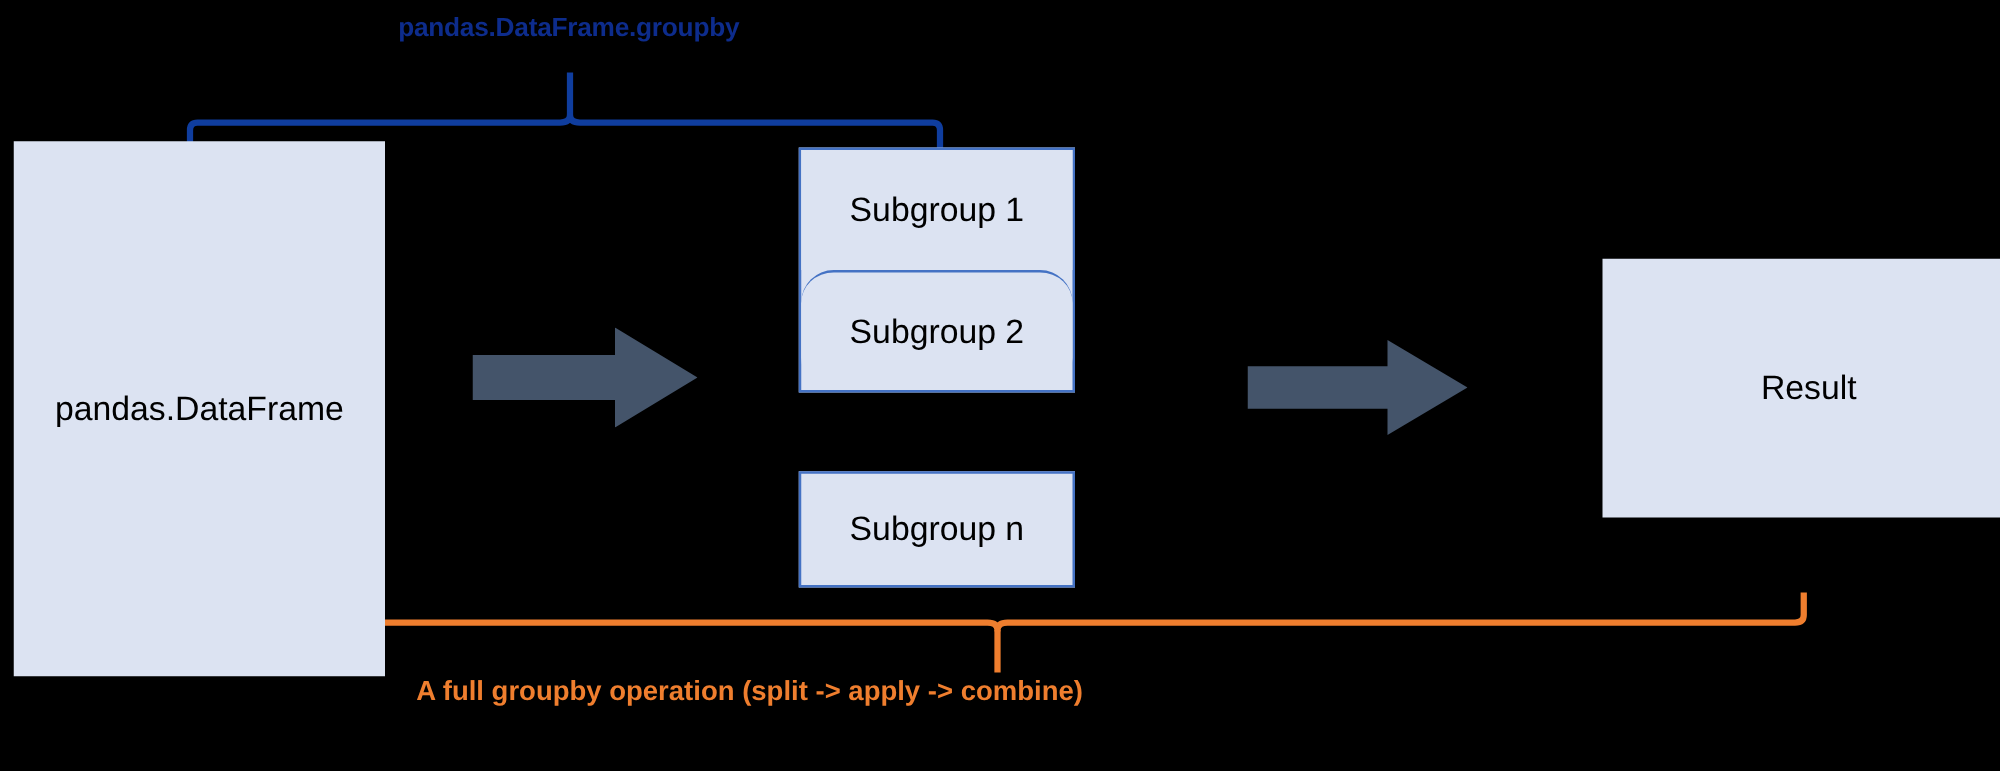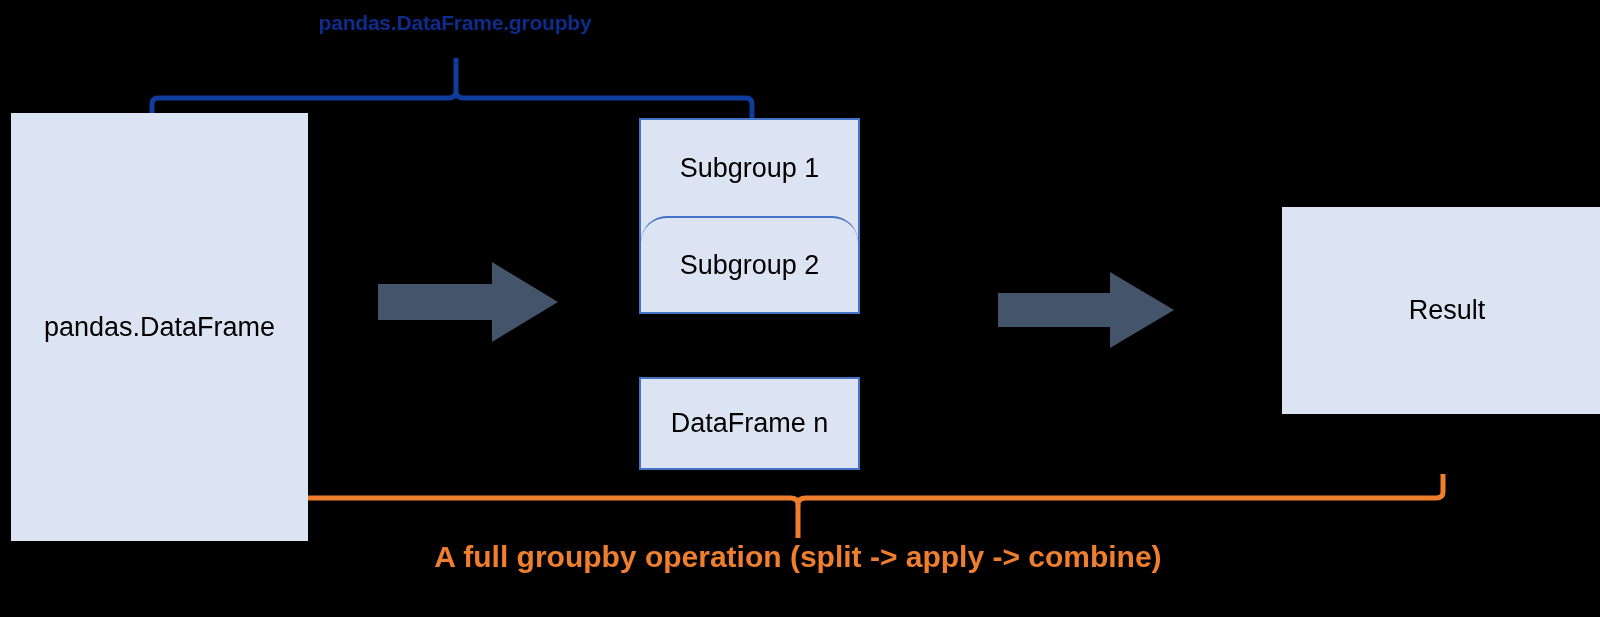"DataFrame n" span { text: DataFrame -> Subgroup }
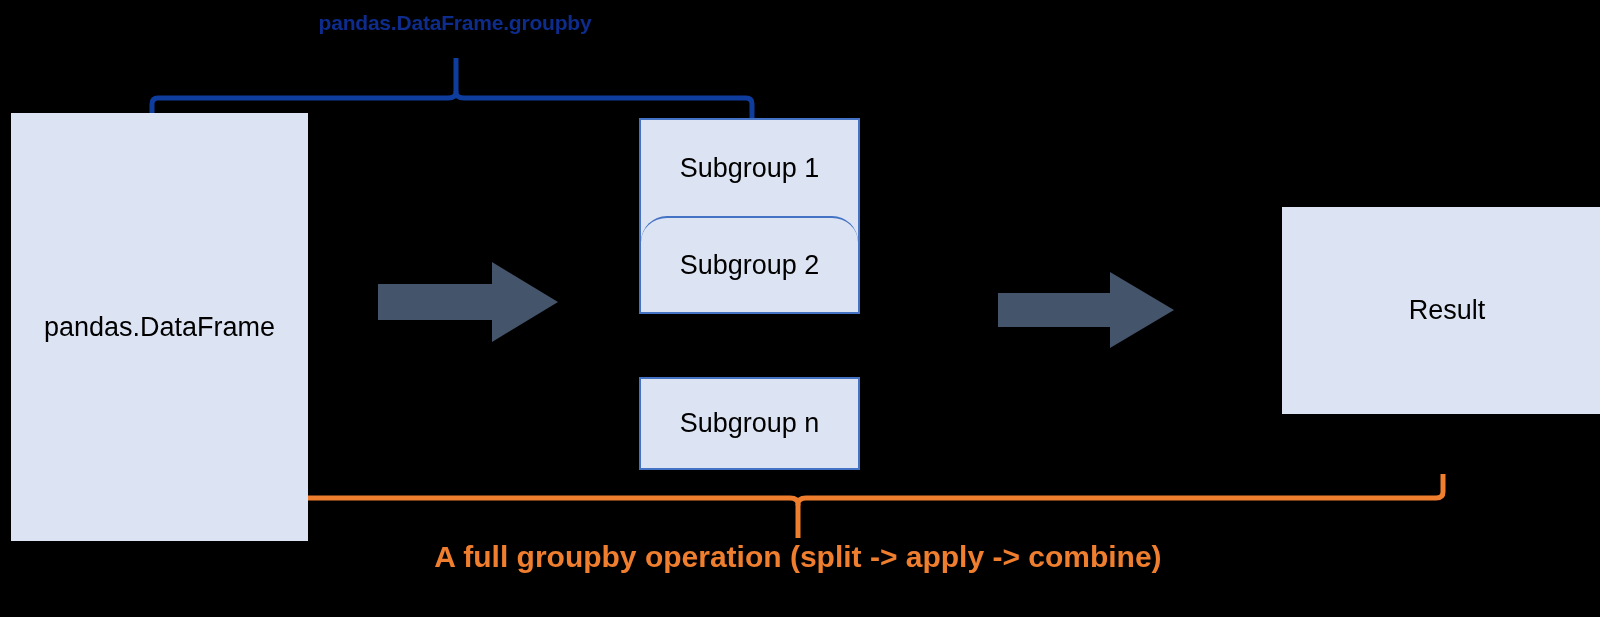"A full groupby operation (split" .caption-label { font-size: 30px -> 22px; text-align: center -> none }
